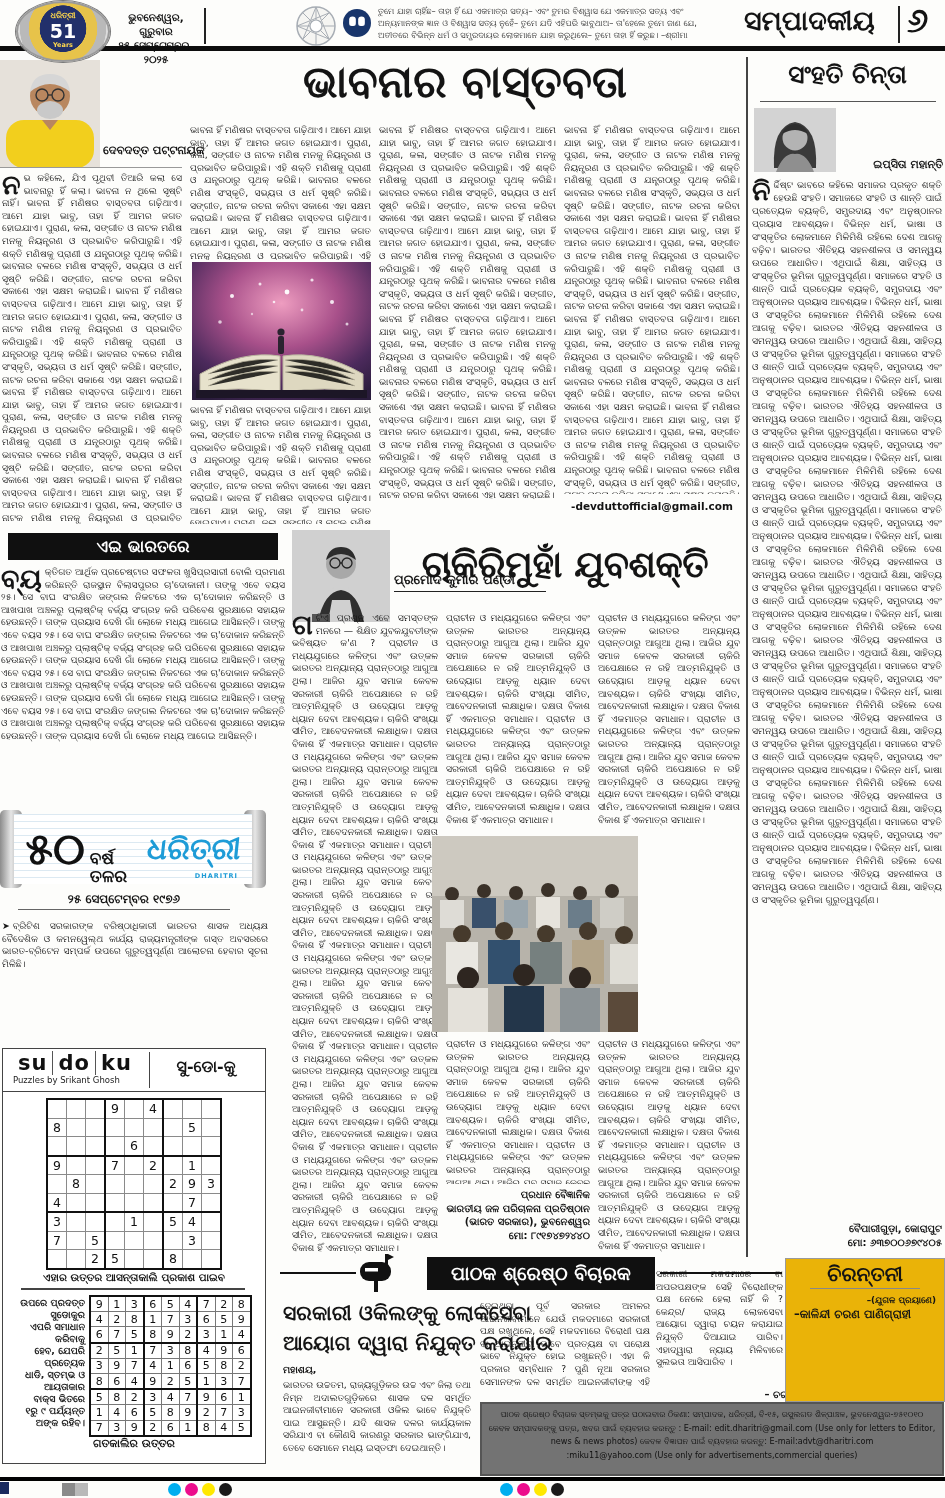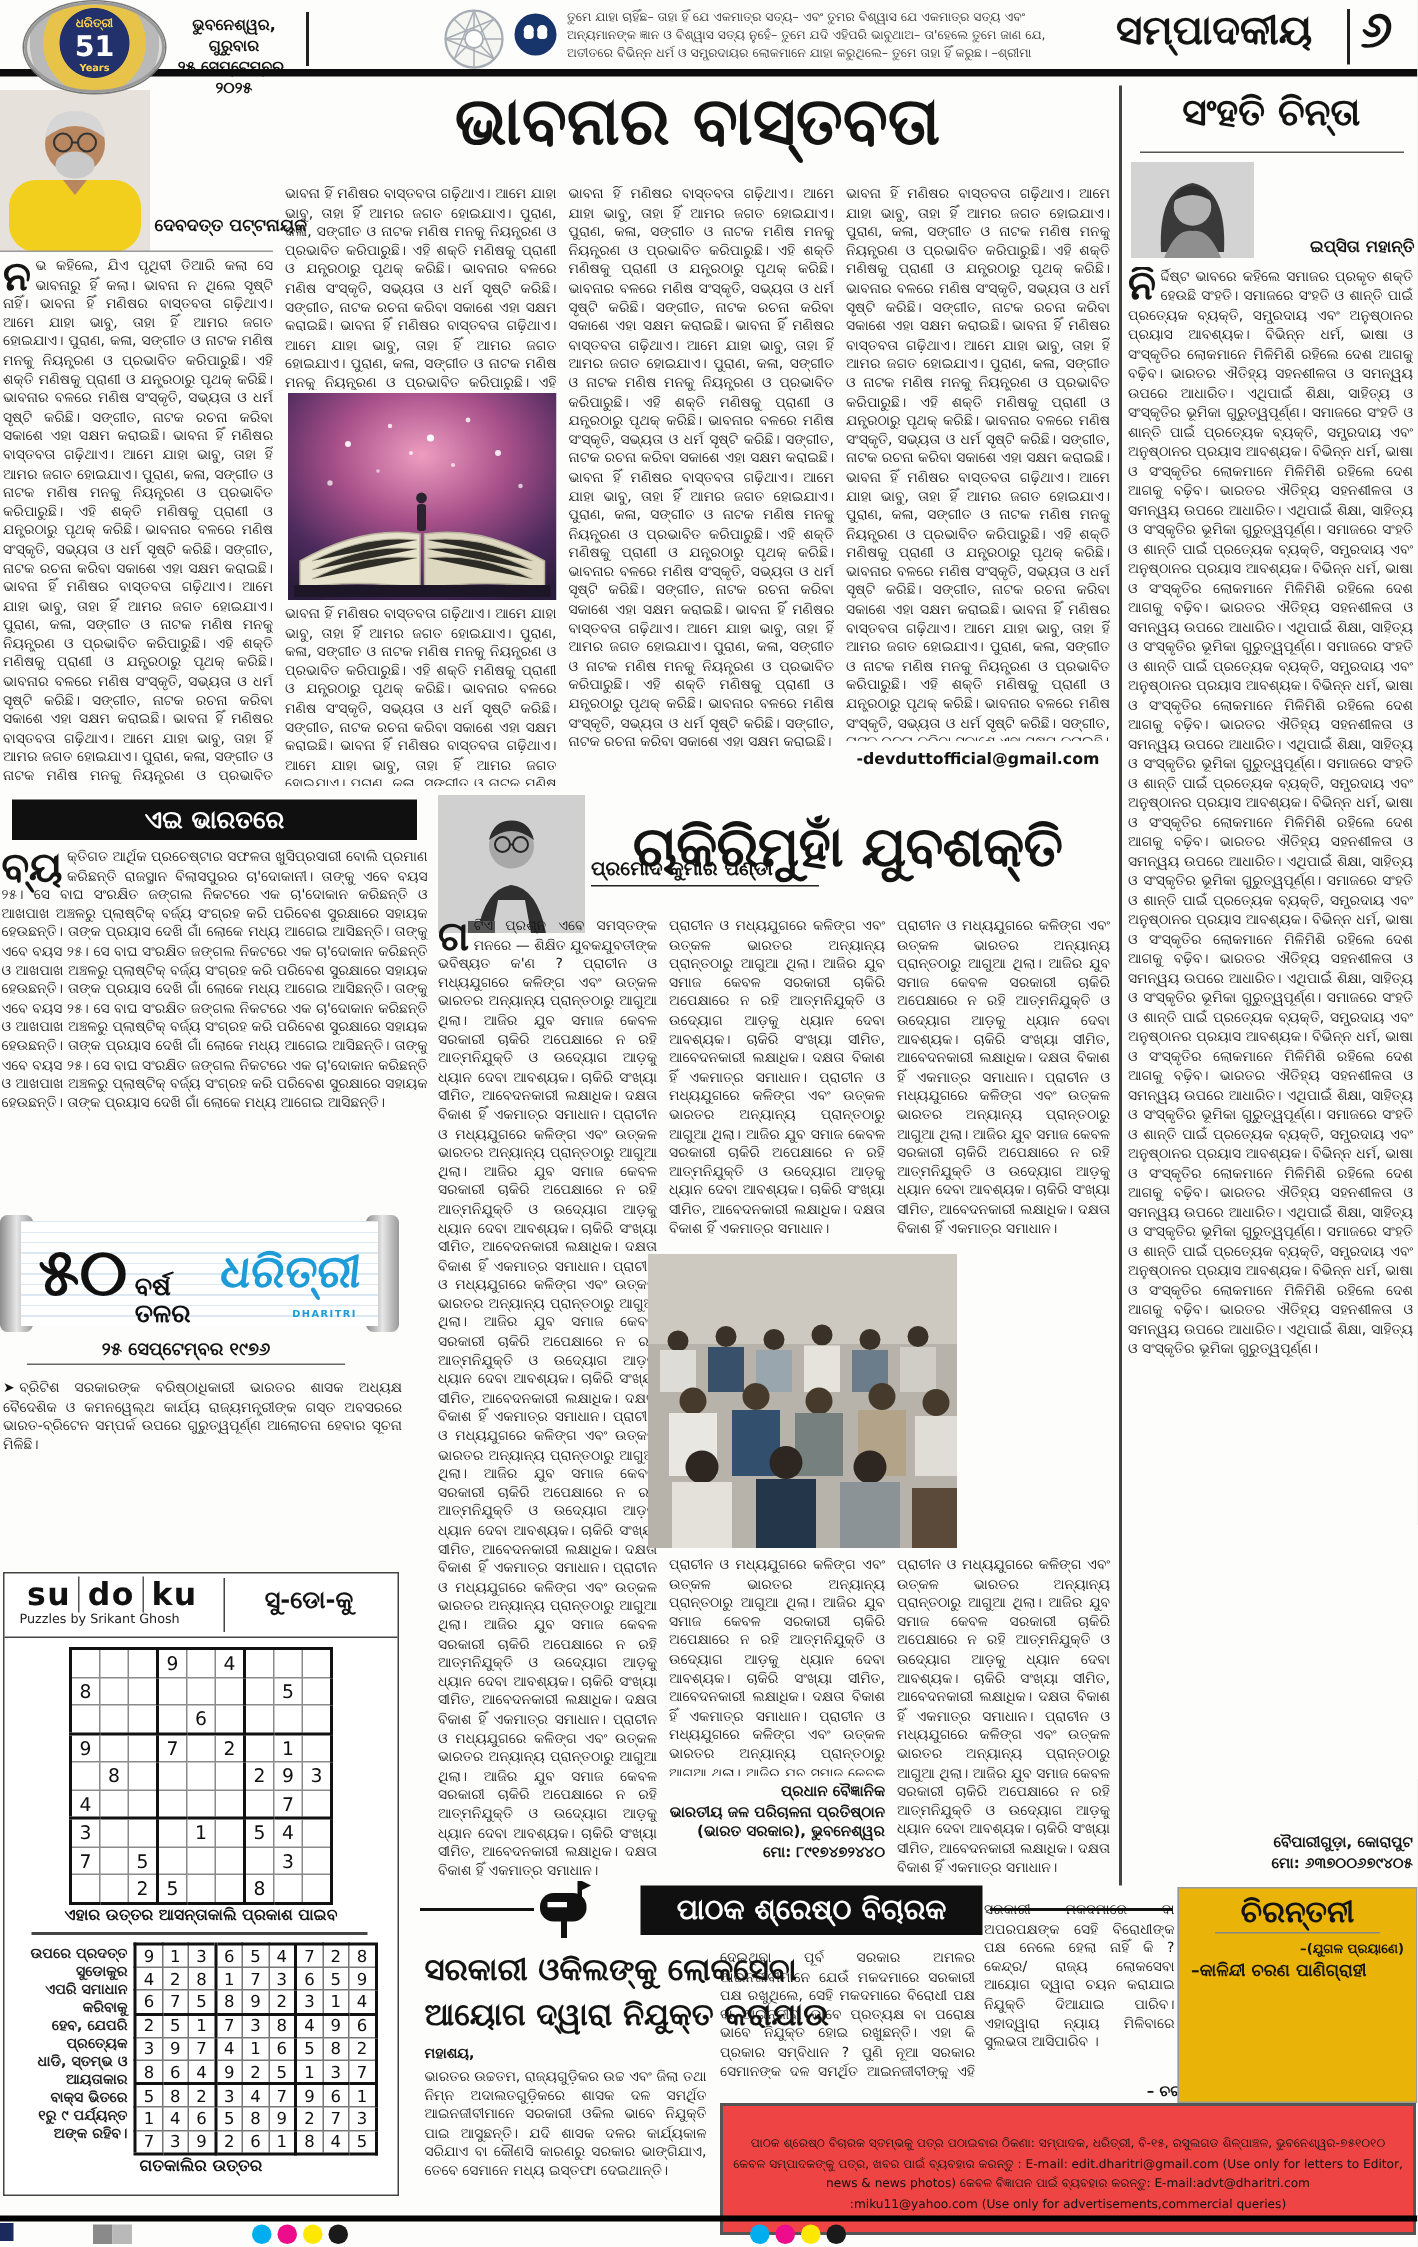"ପାଠକ ଶ୍ରେଷ୍ଠ ବିଚାରକ ସ୍ତମ୍ଭକୁ ପତ୍ର" .foot-box { background: #ef4444 -> #737373; padding-top: 18px -> 4px }
